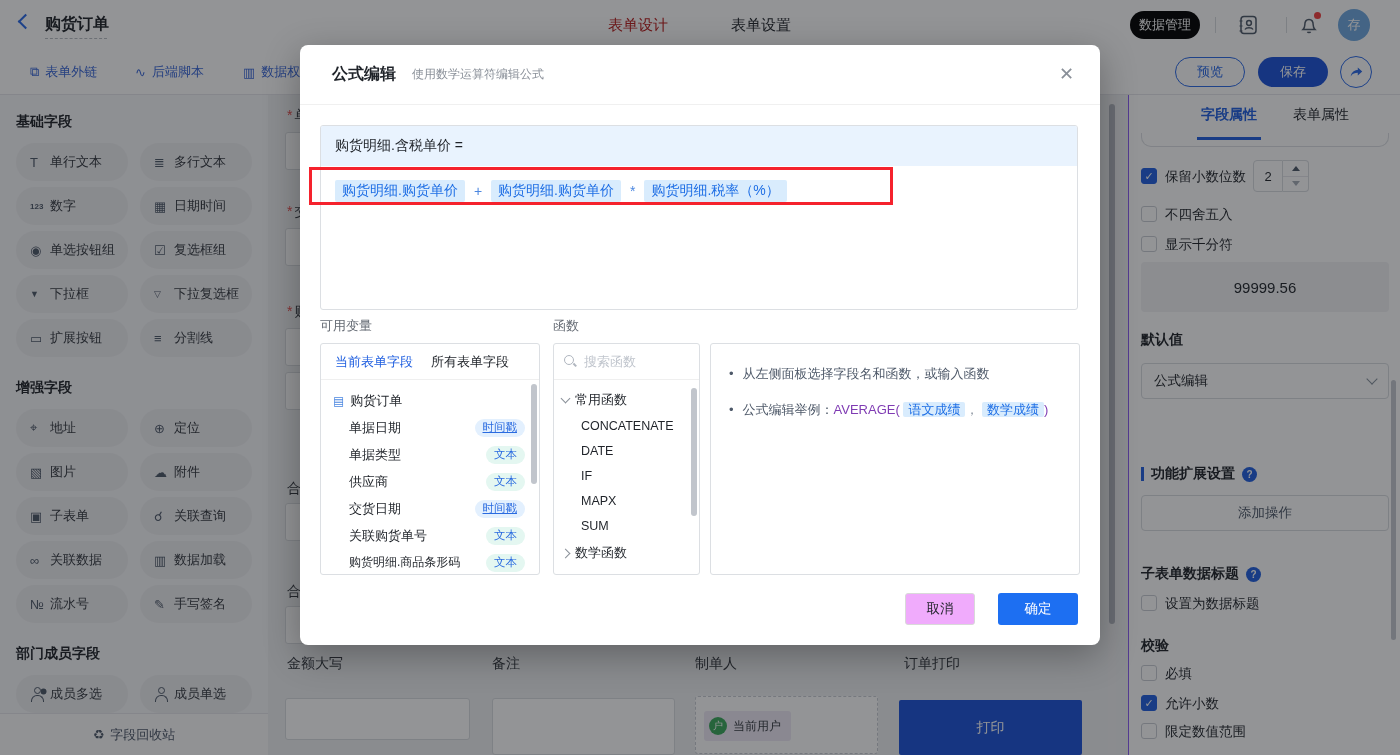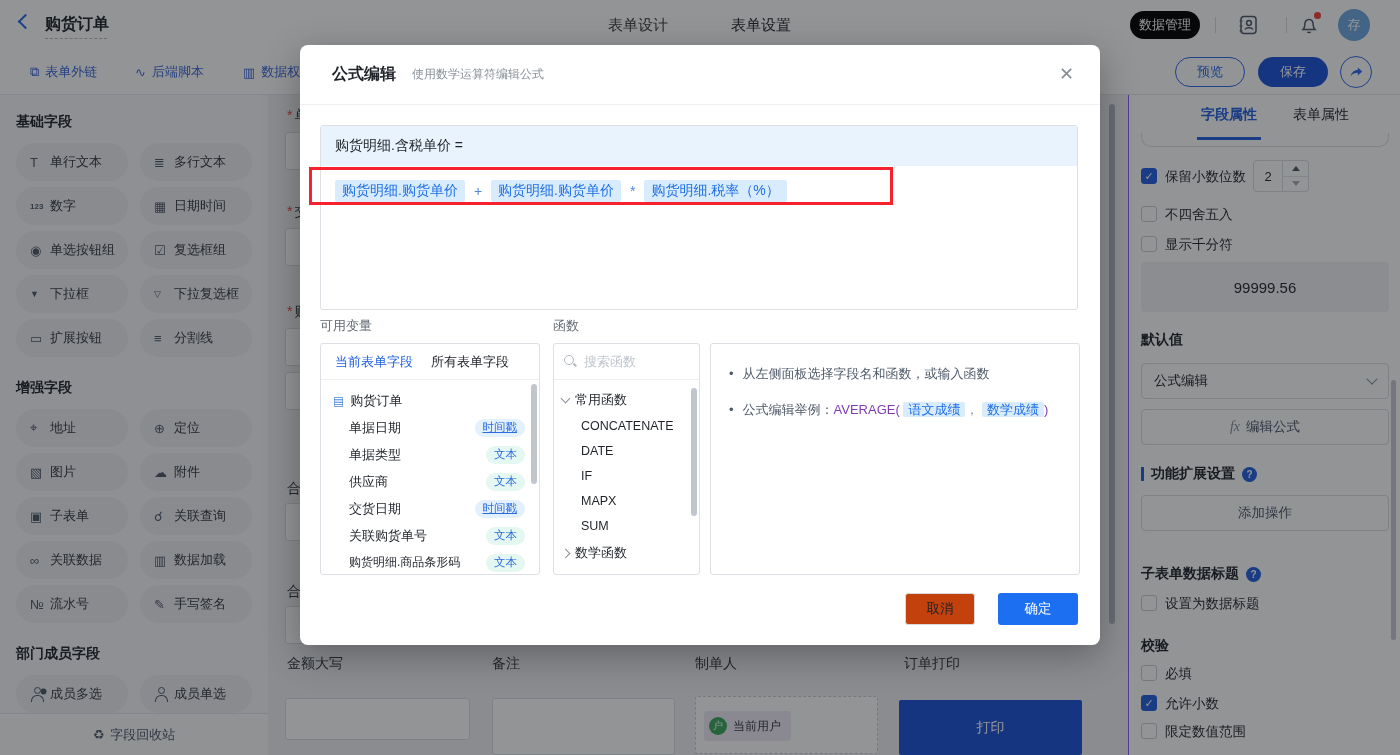"表单设计" .top-tab.active { color: #404040 -> #b91c1c }
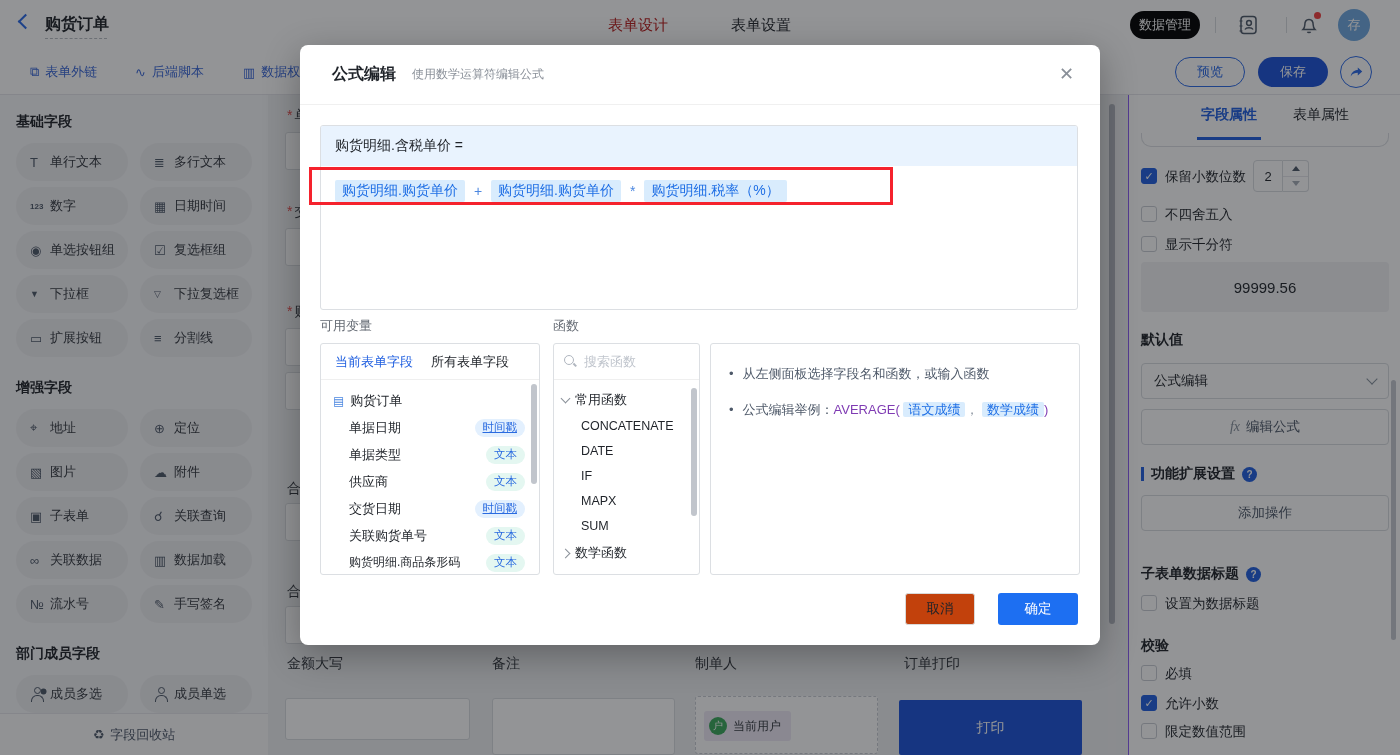"fx" div.r-btn { html: <div> <span>fx</span> <span>编辑公式</span> </div> -> none }
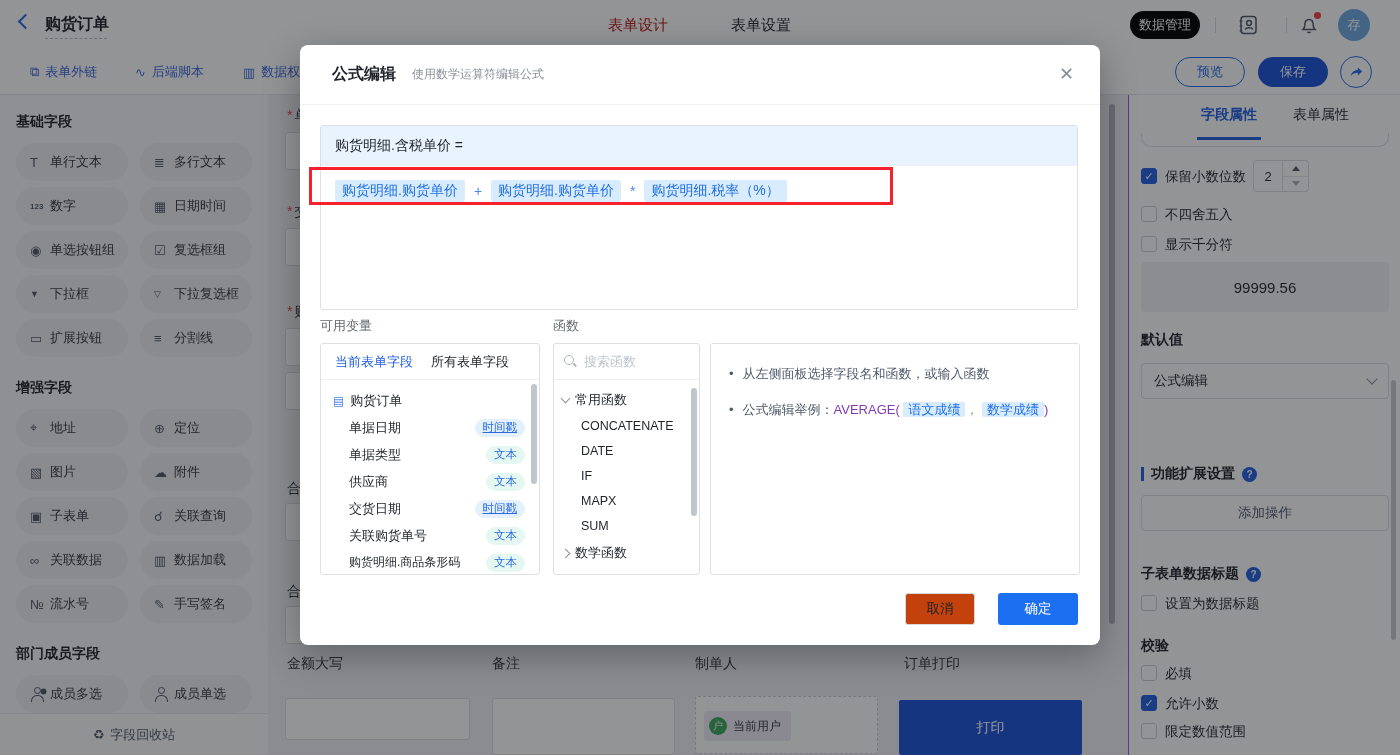"取消" .m-cancel { background: #c2410c -> #f0abfc }
